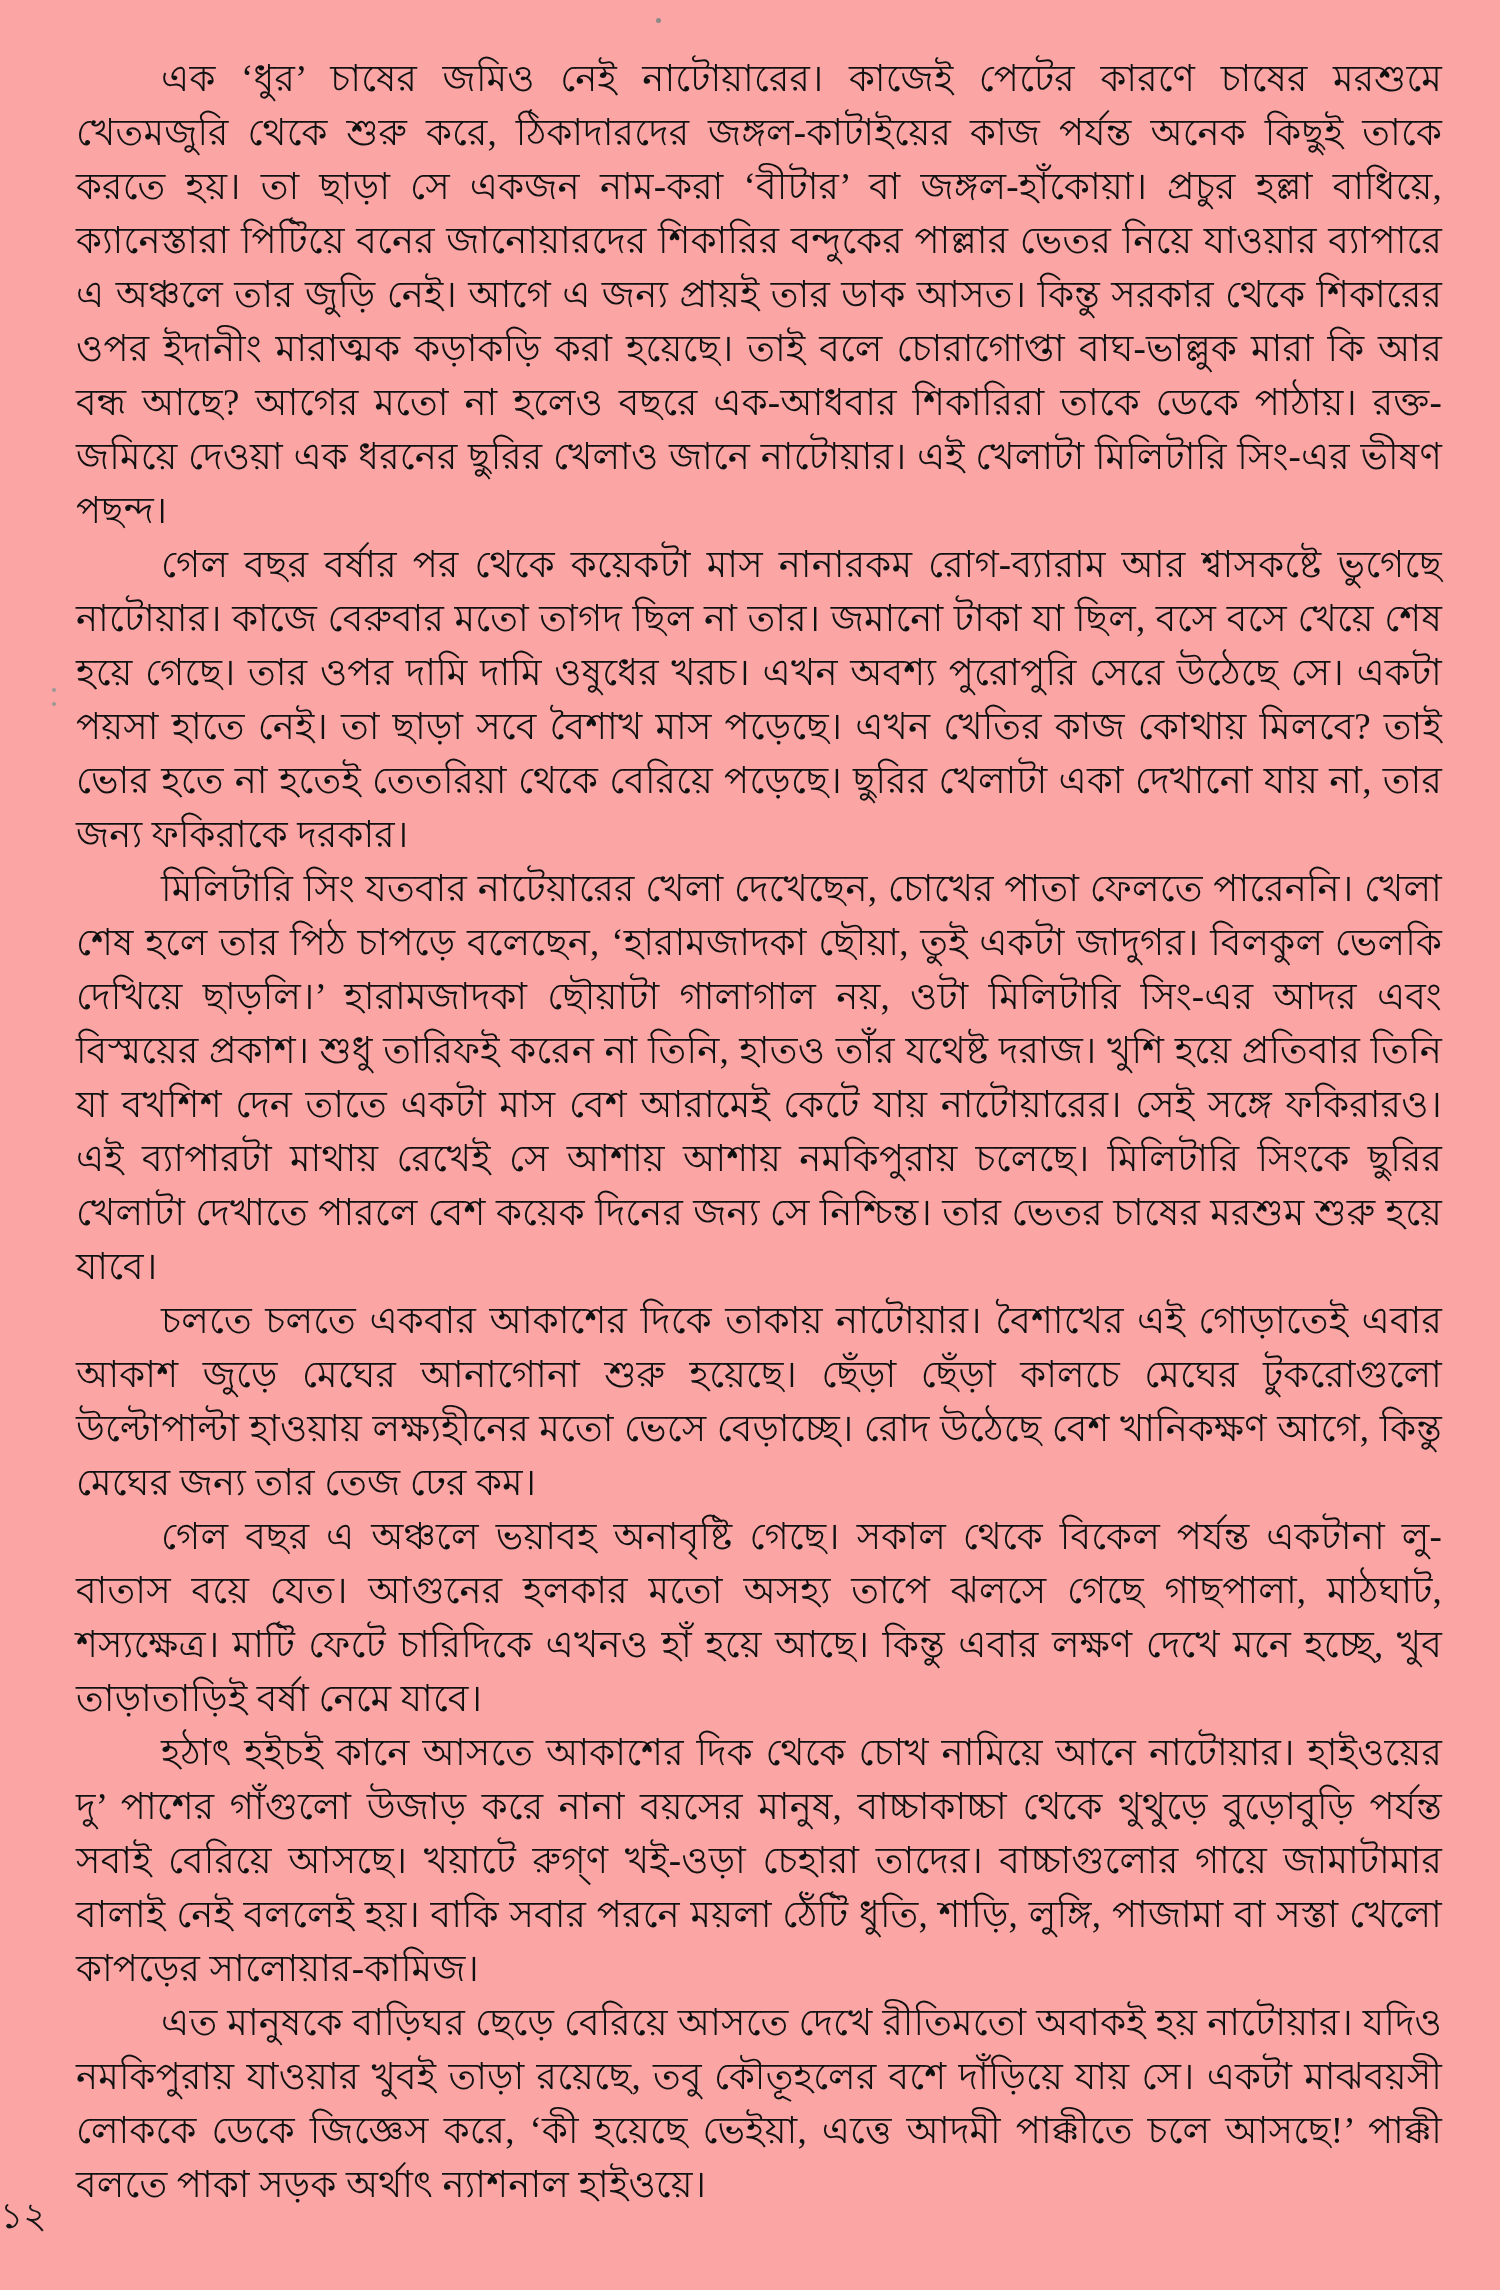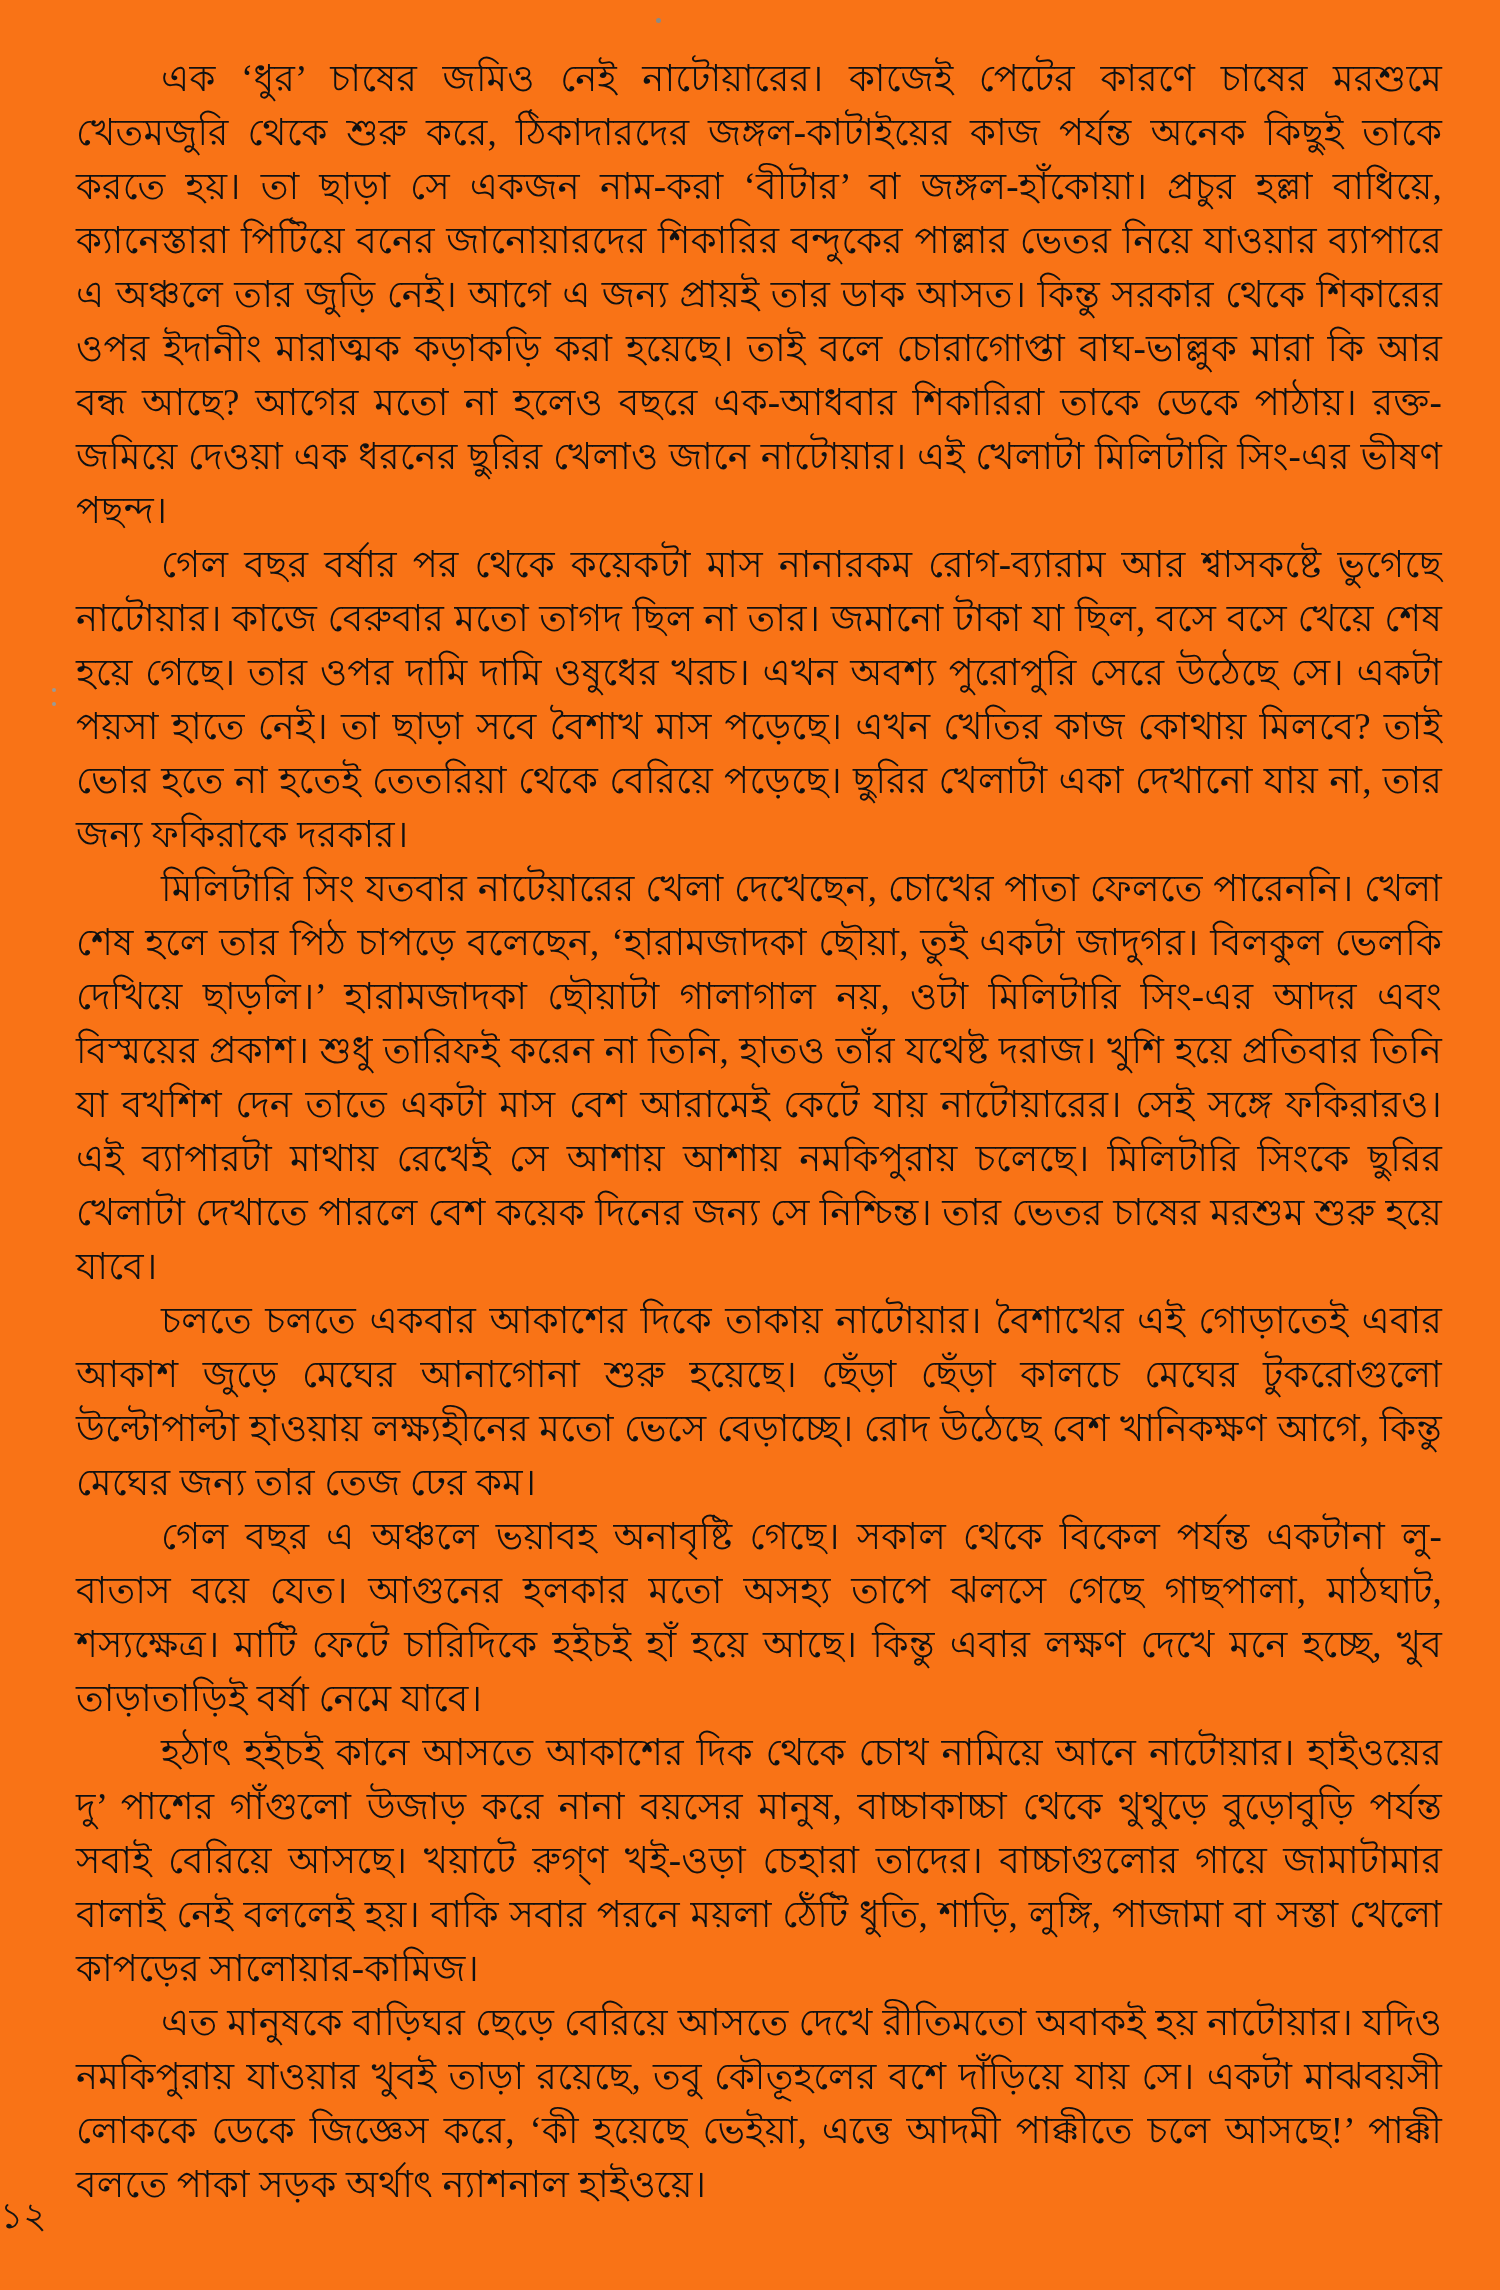"এক ‘ধুর’ চাষের জমিও নেই" .page { background: #f97316 -> #fca5a5 }
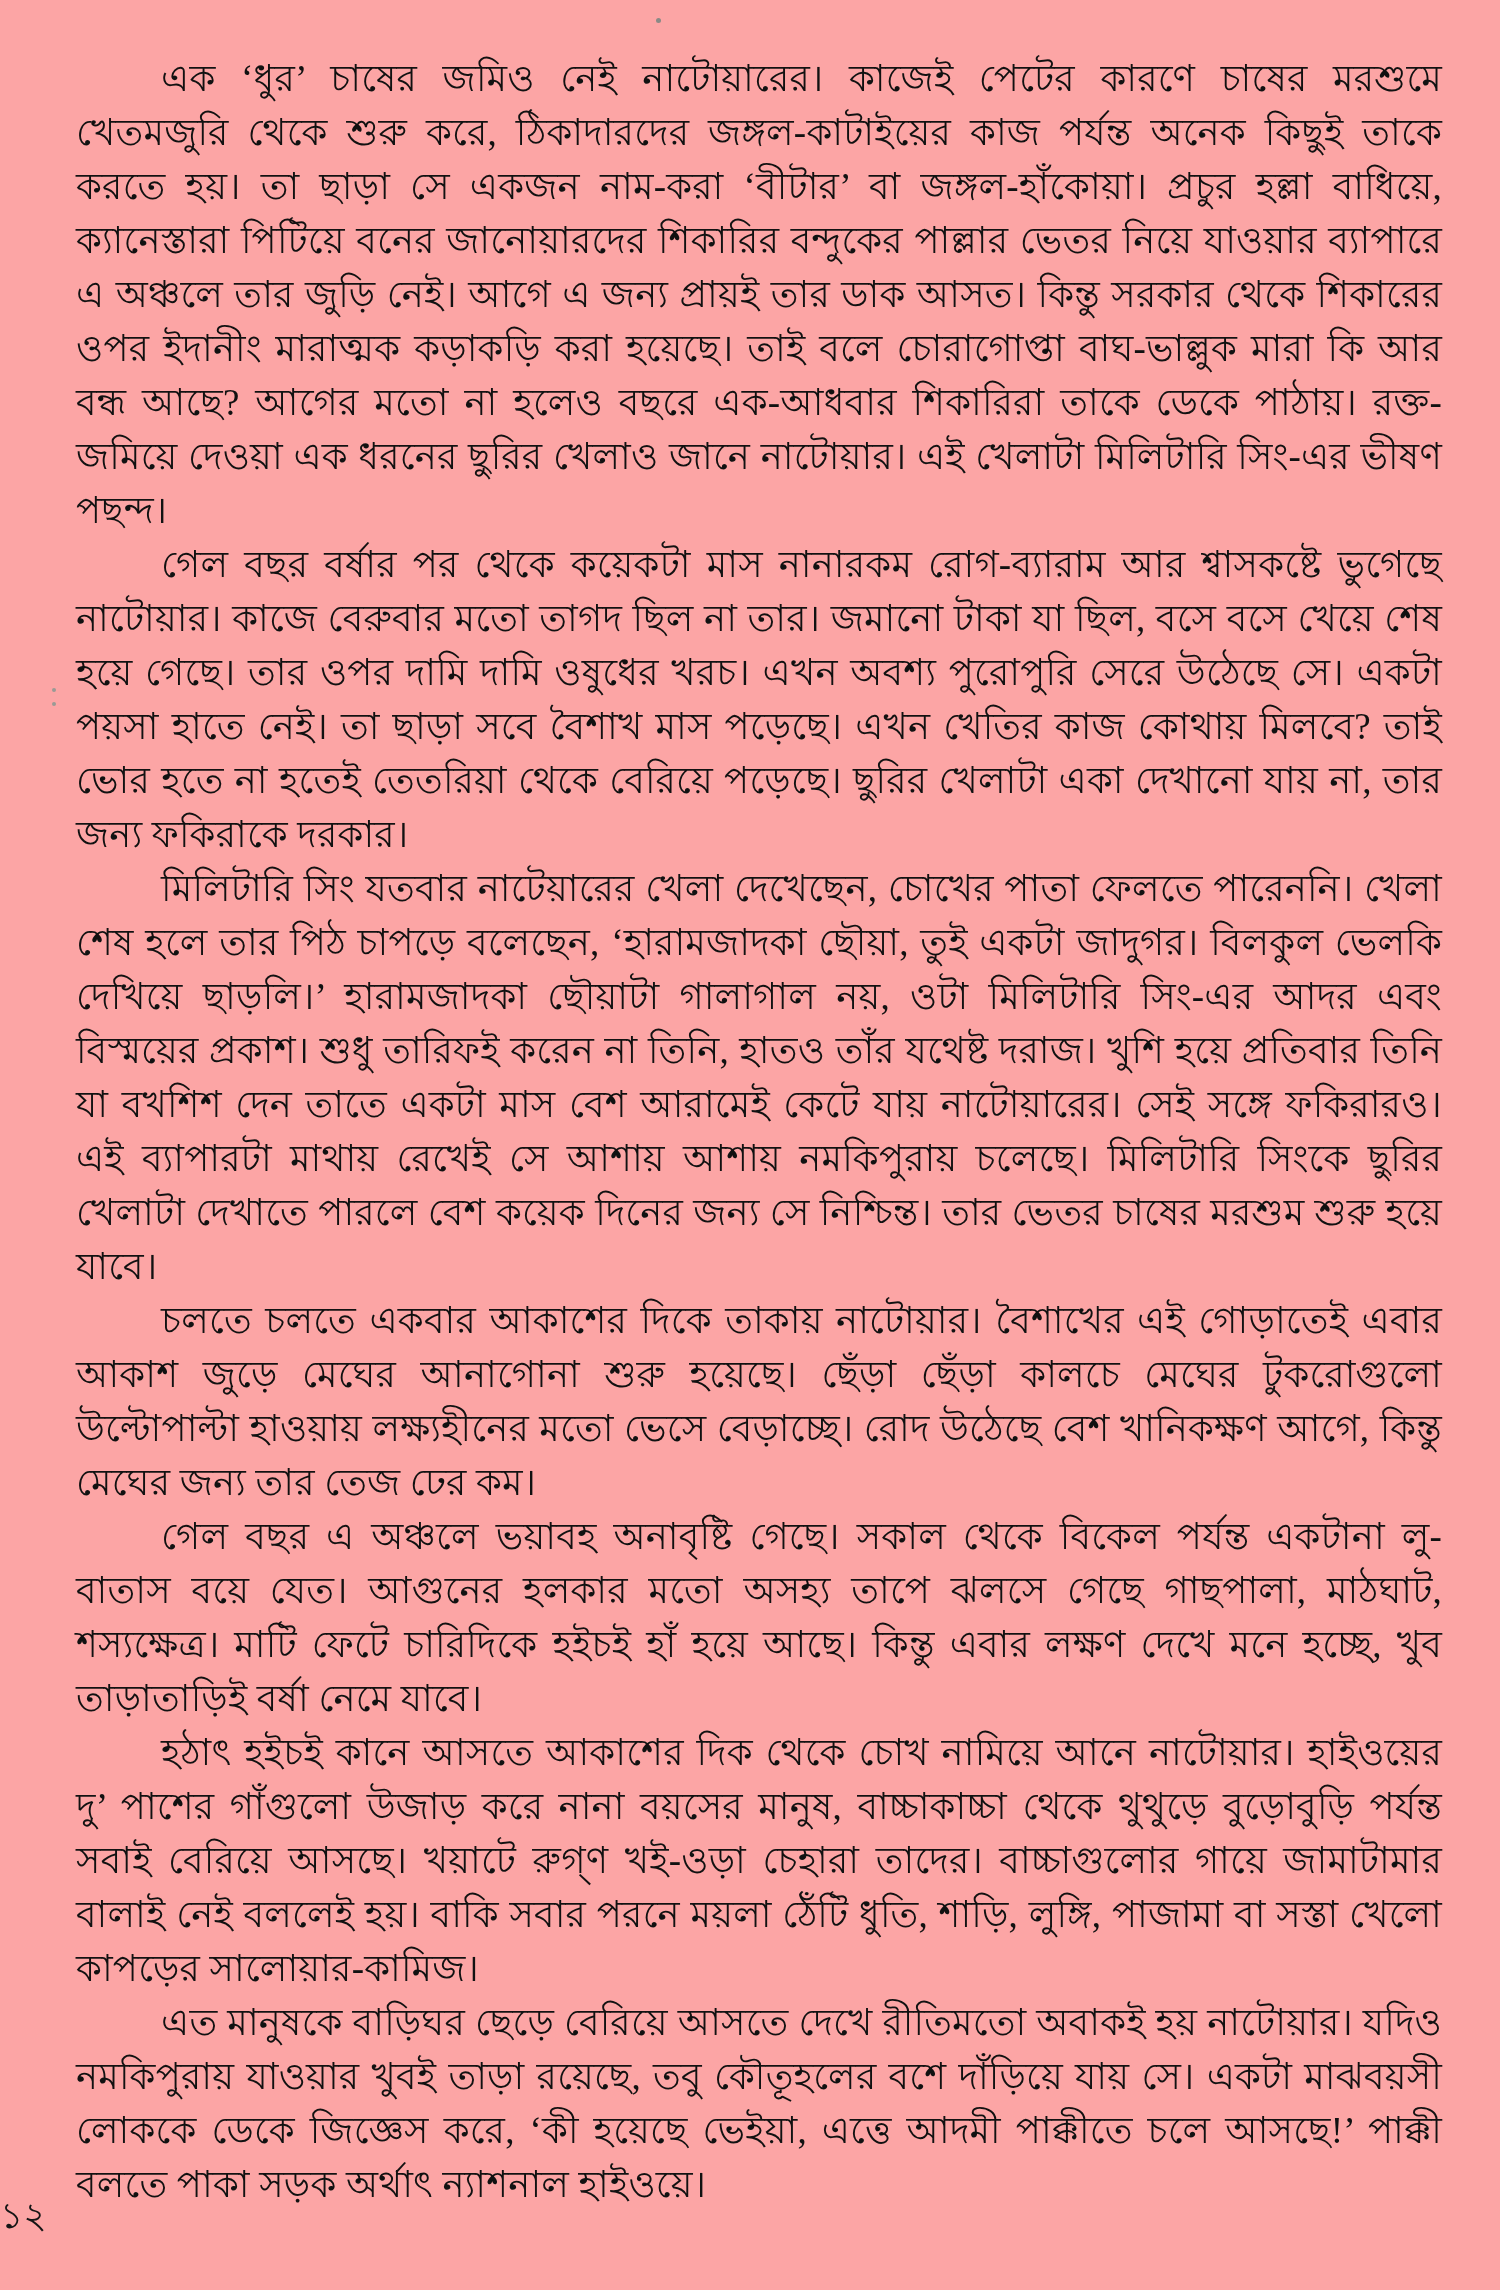"গেল বছর এ অঞ্চলে ভয়াবহ" p { text: হইচই -> এখনও }
